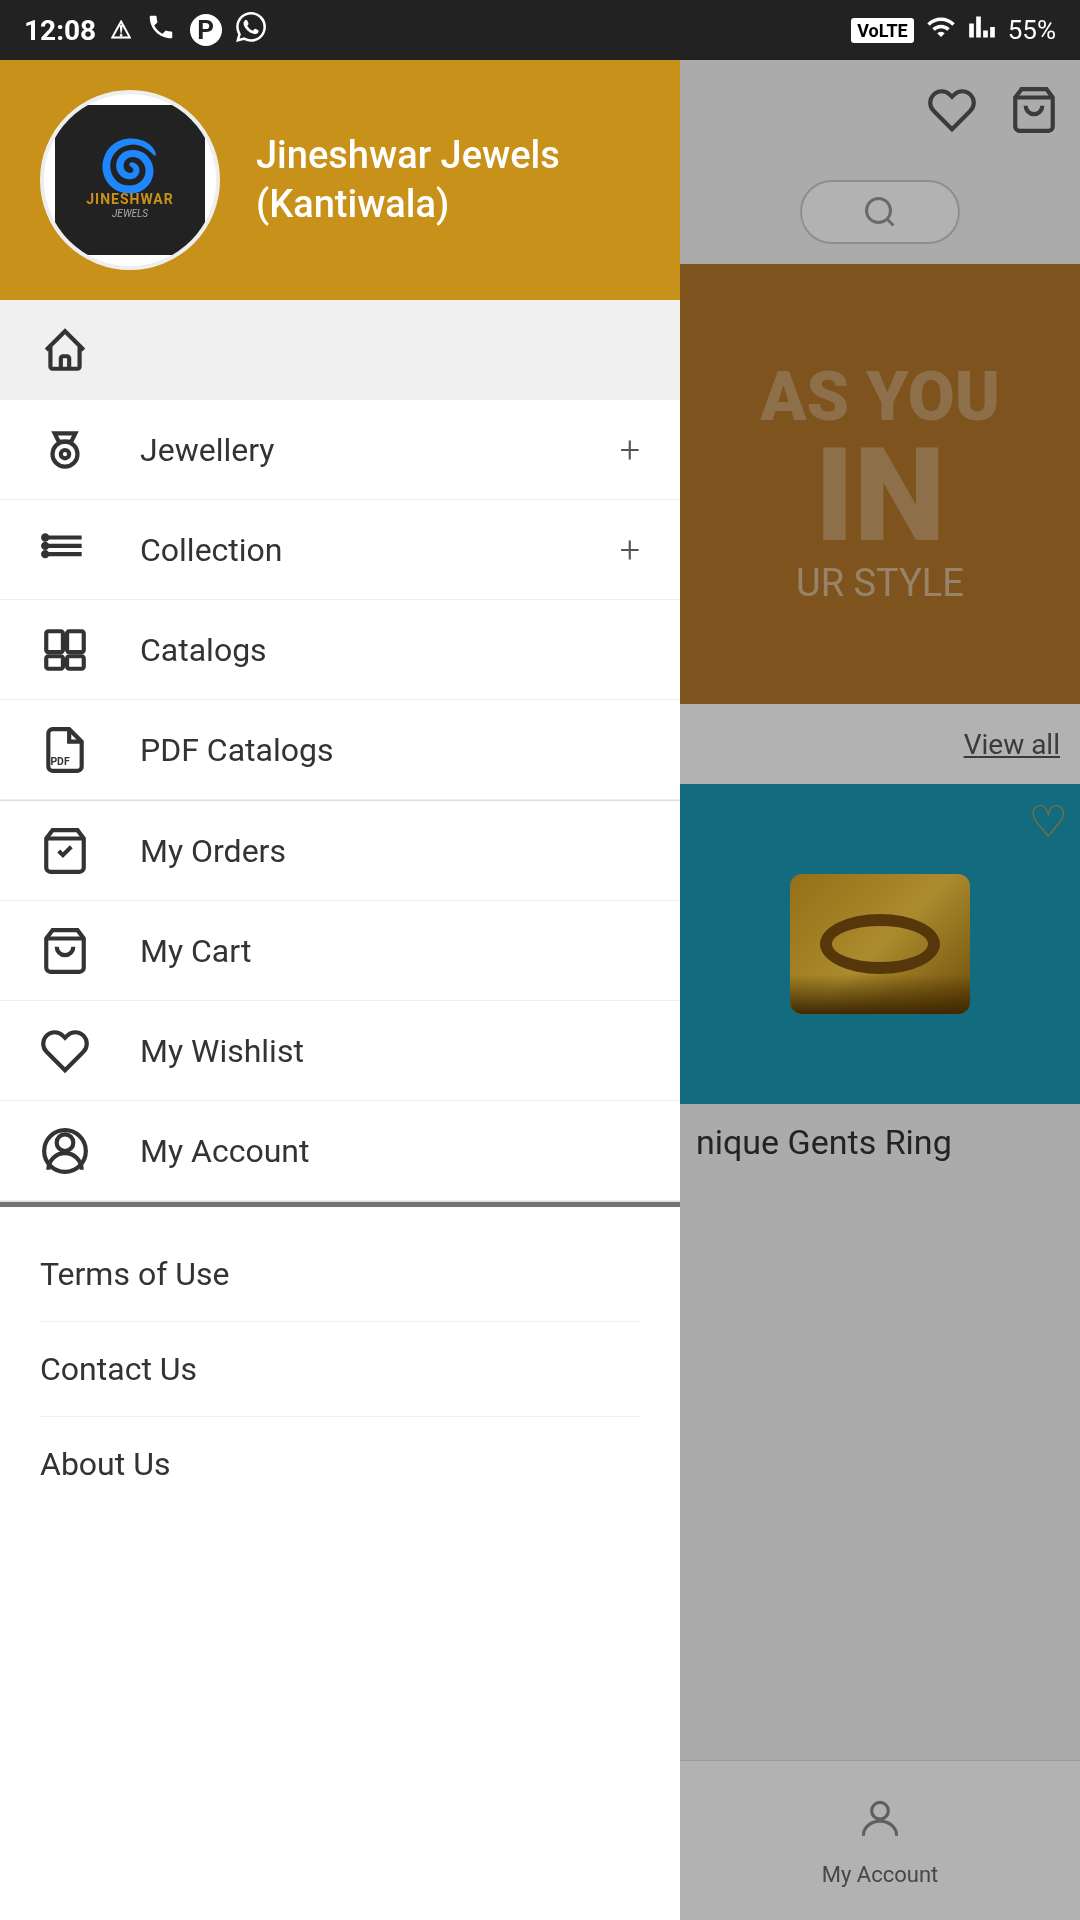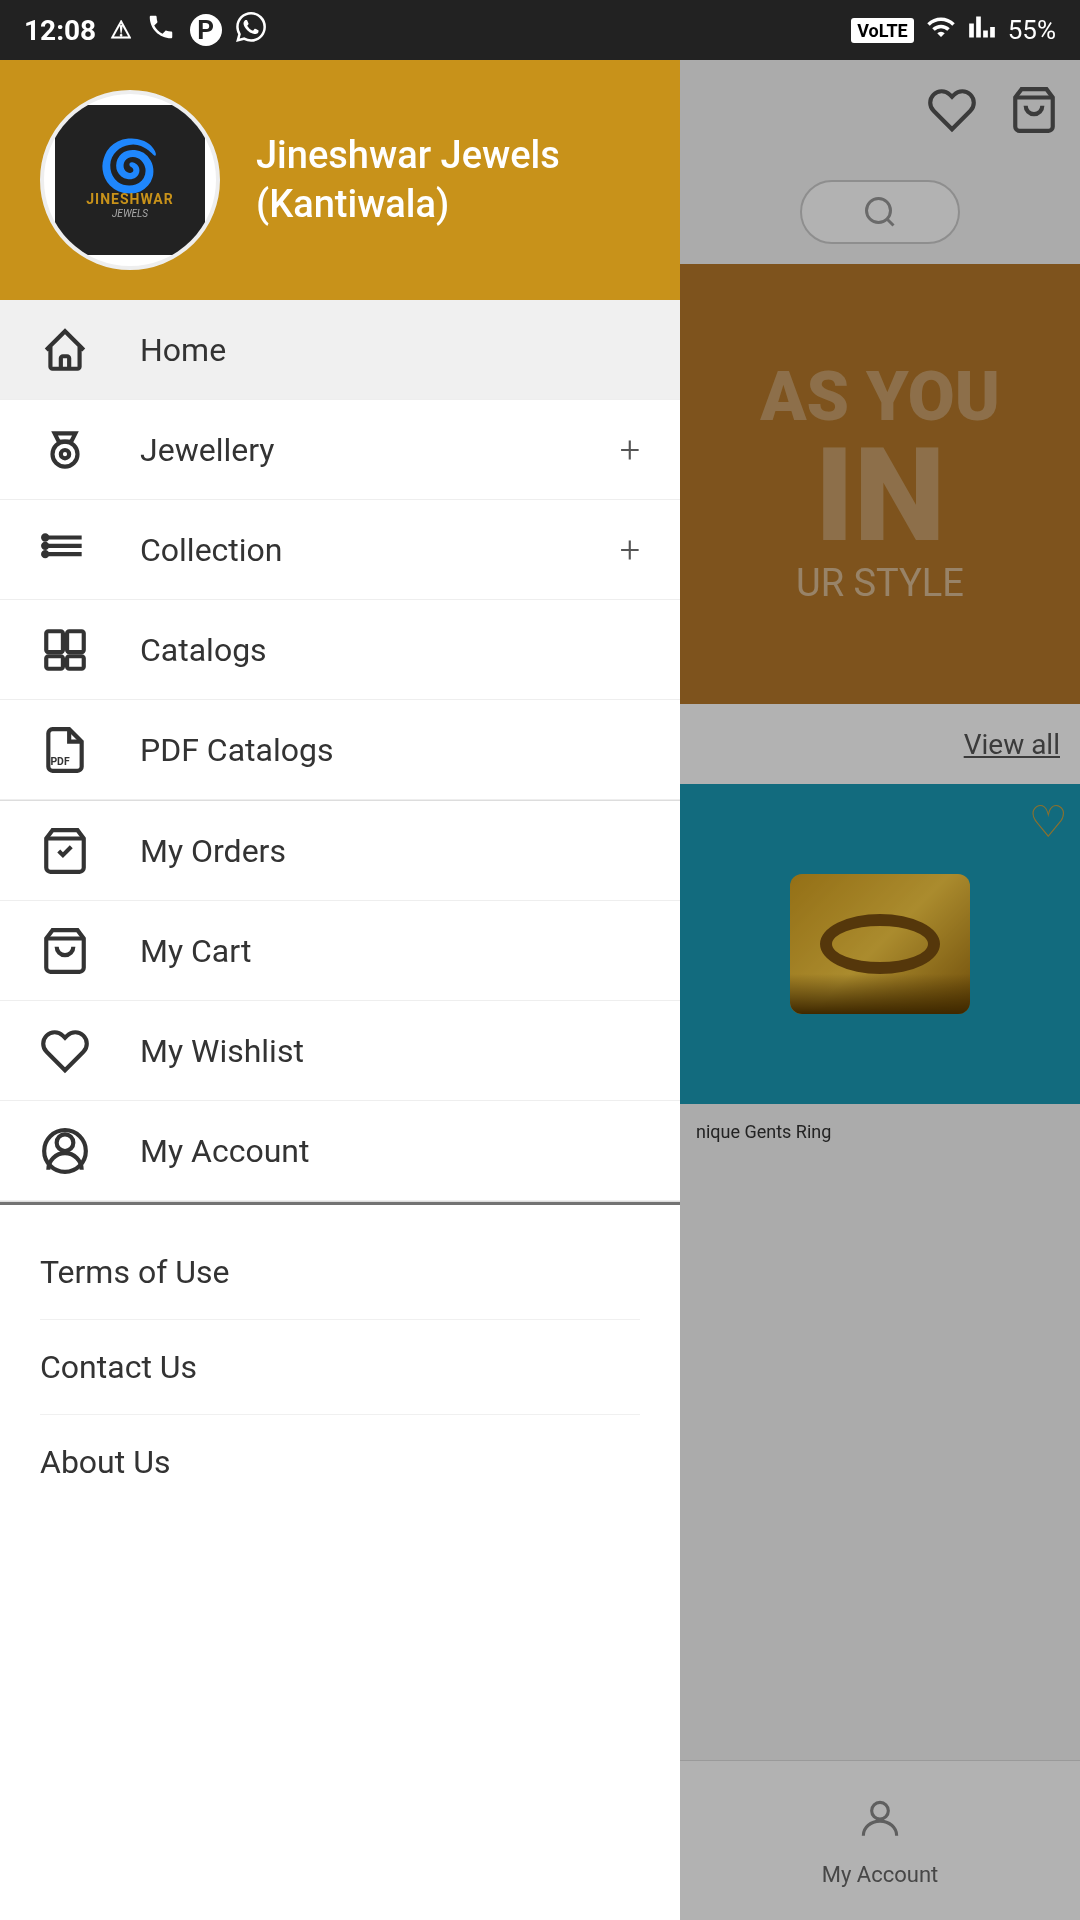"Home" span.nav-label { html: <span>Home</span> -> none }
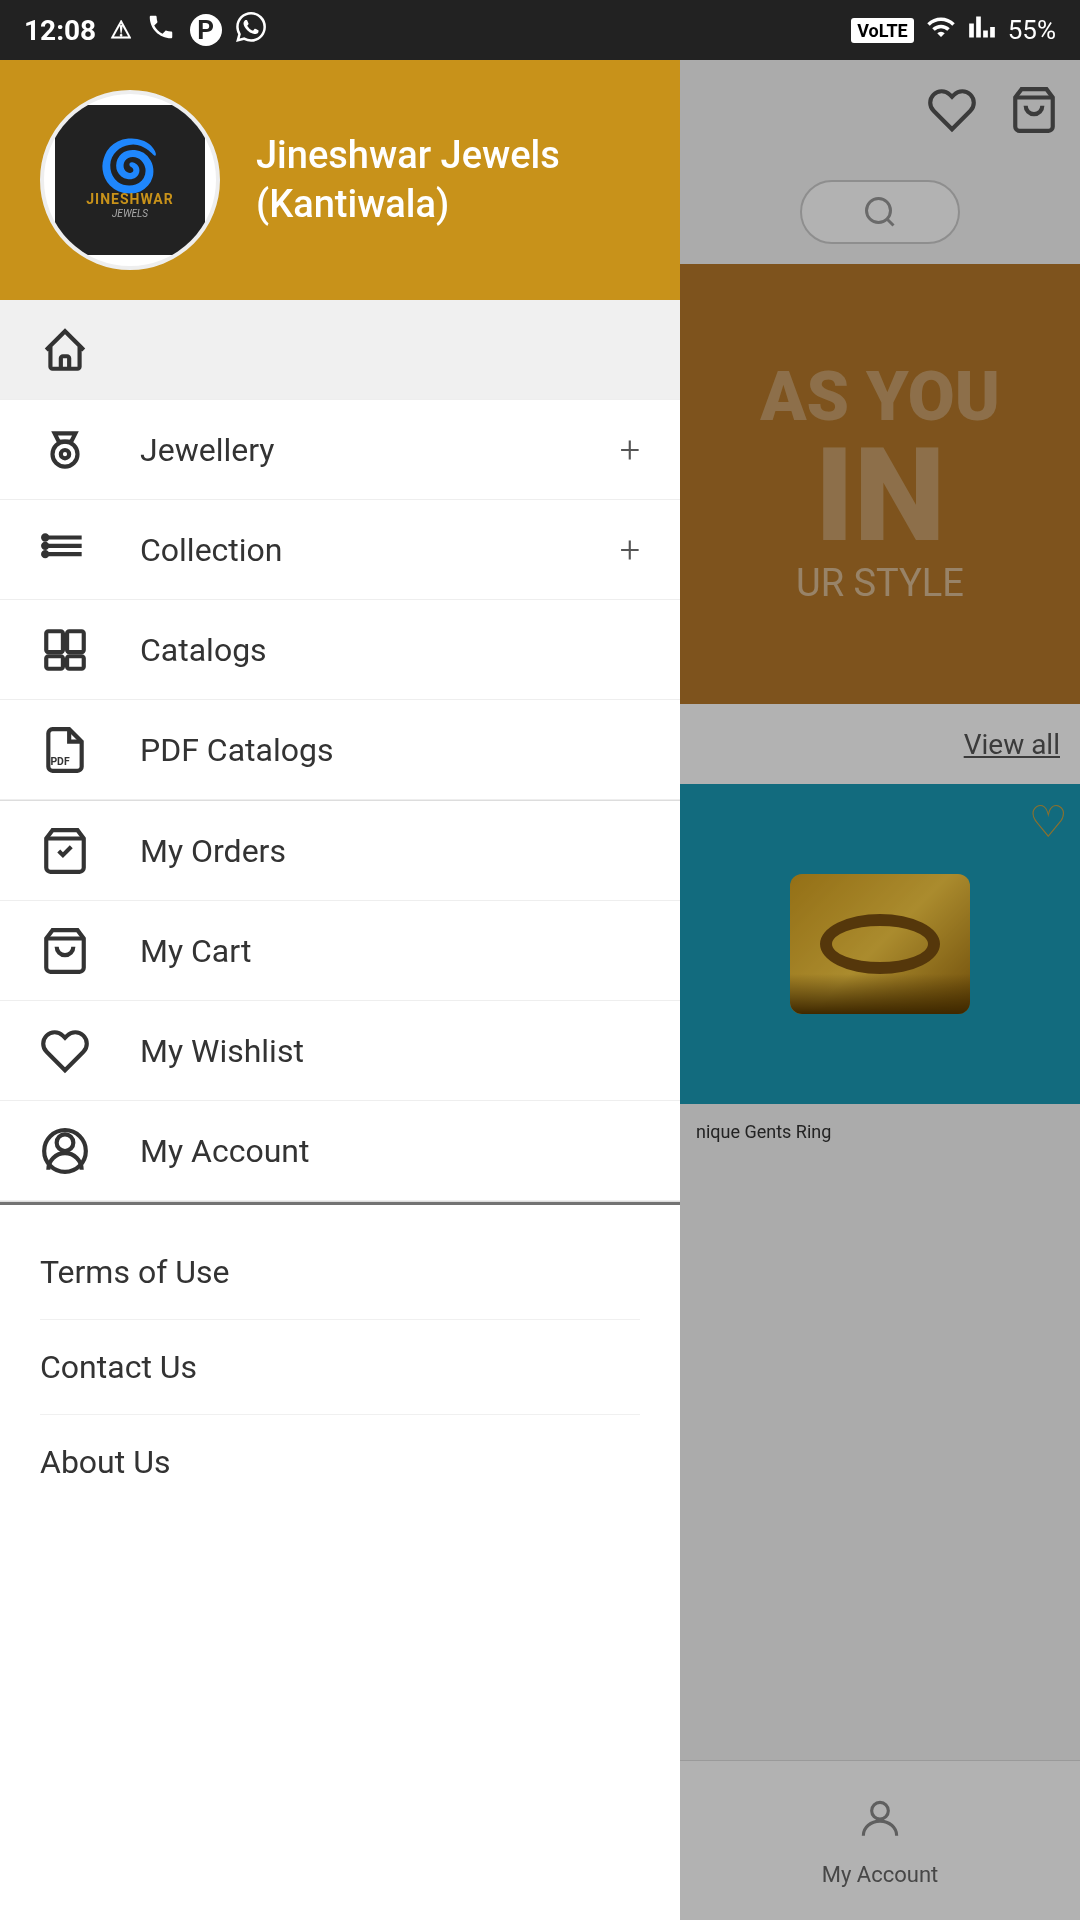"nique Gents Ring" .product-title { font-size: 18px -> 34px }
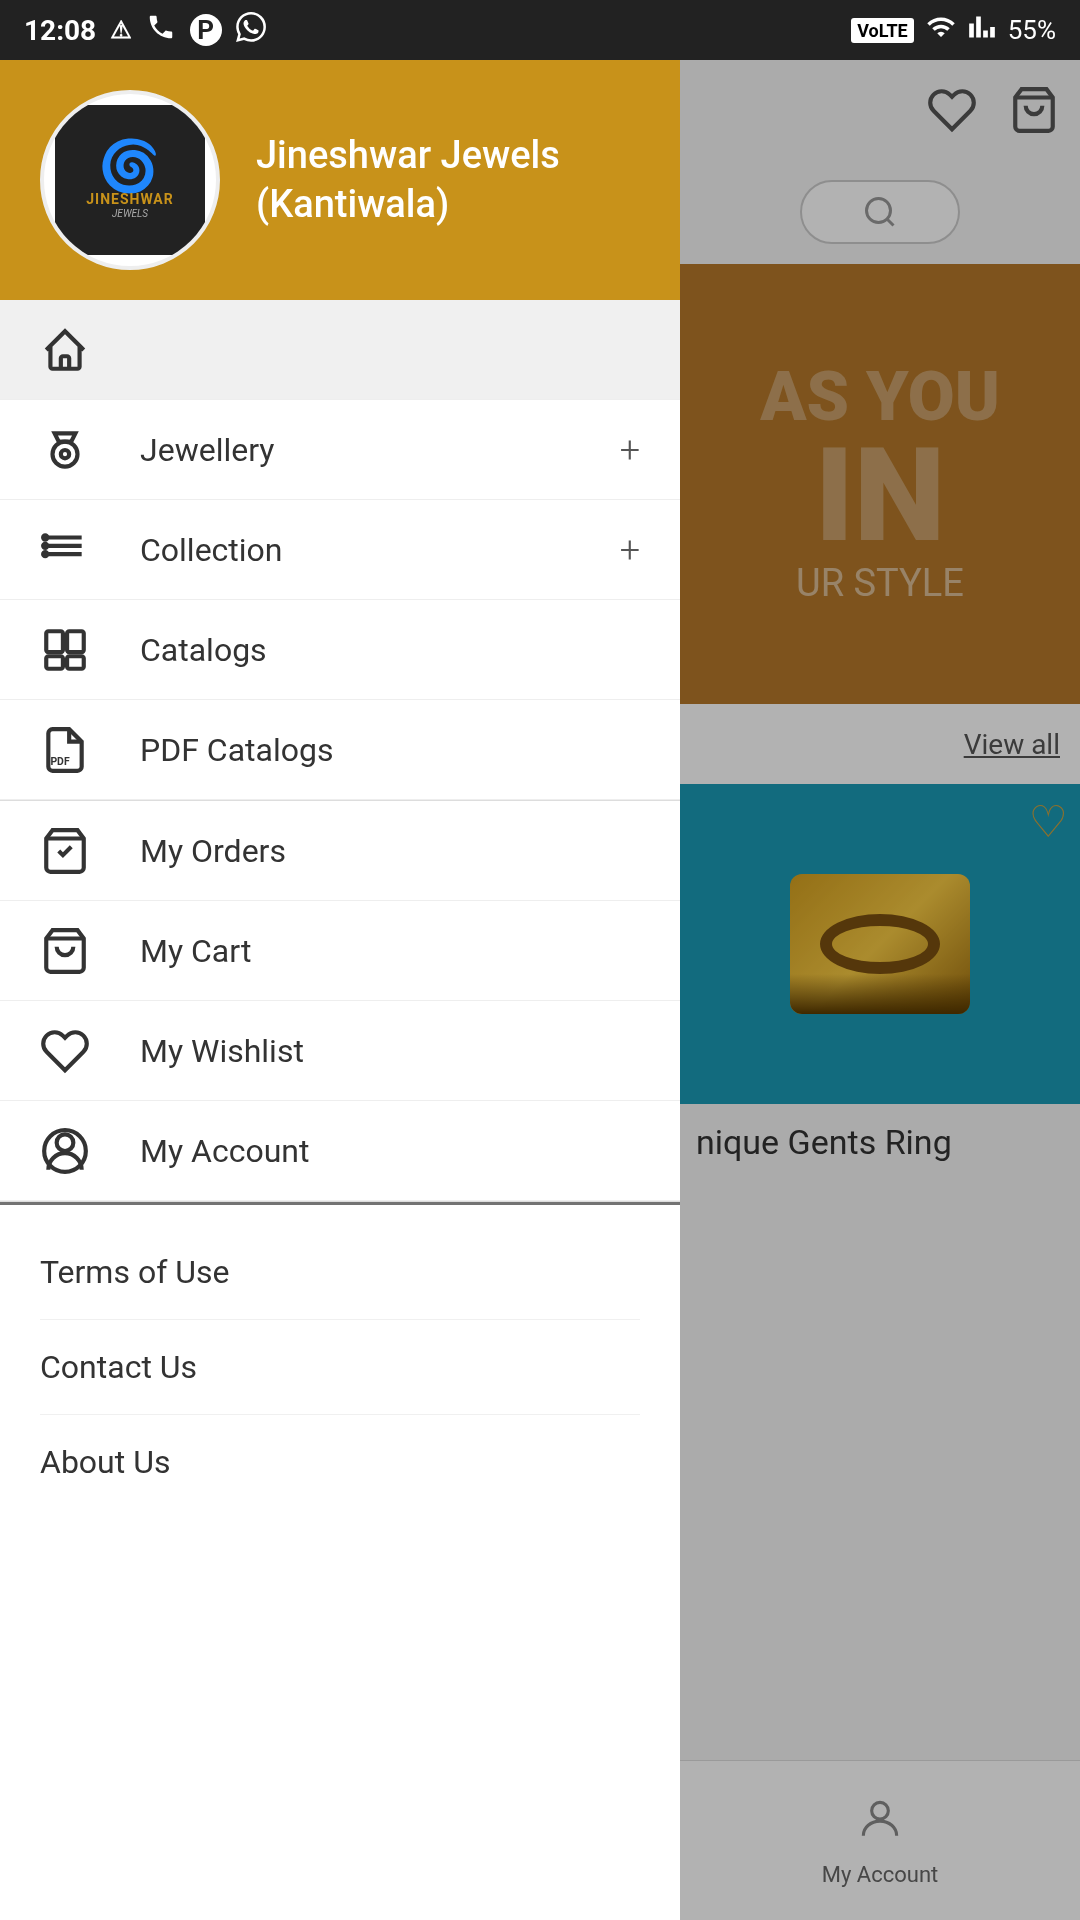"Terms of Use" .footer-links { border-top: 3px solid #737373 -> 5px solid #737373 }
